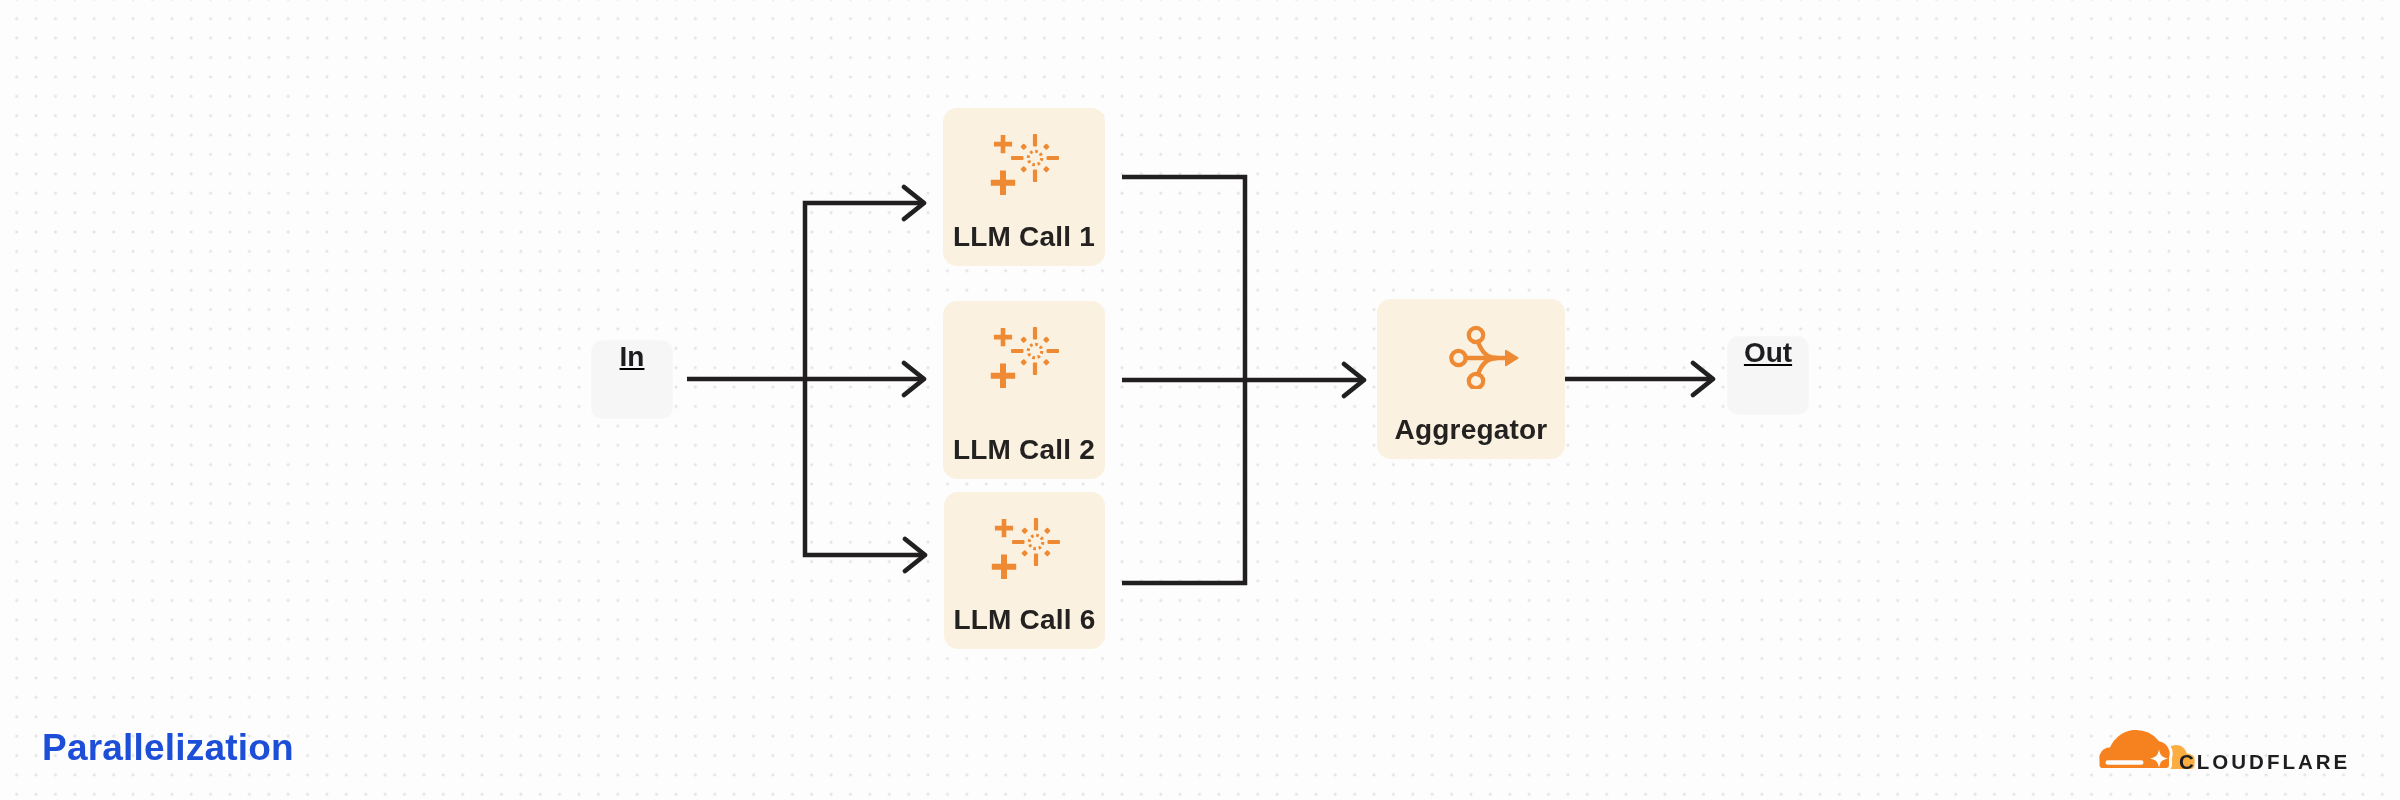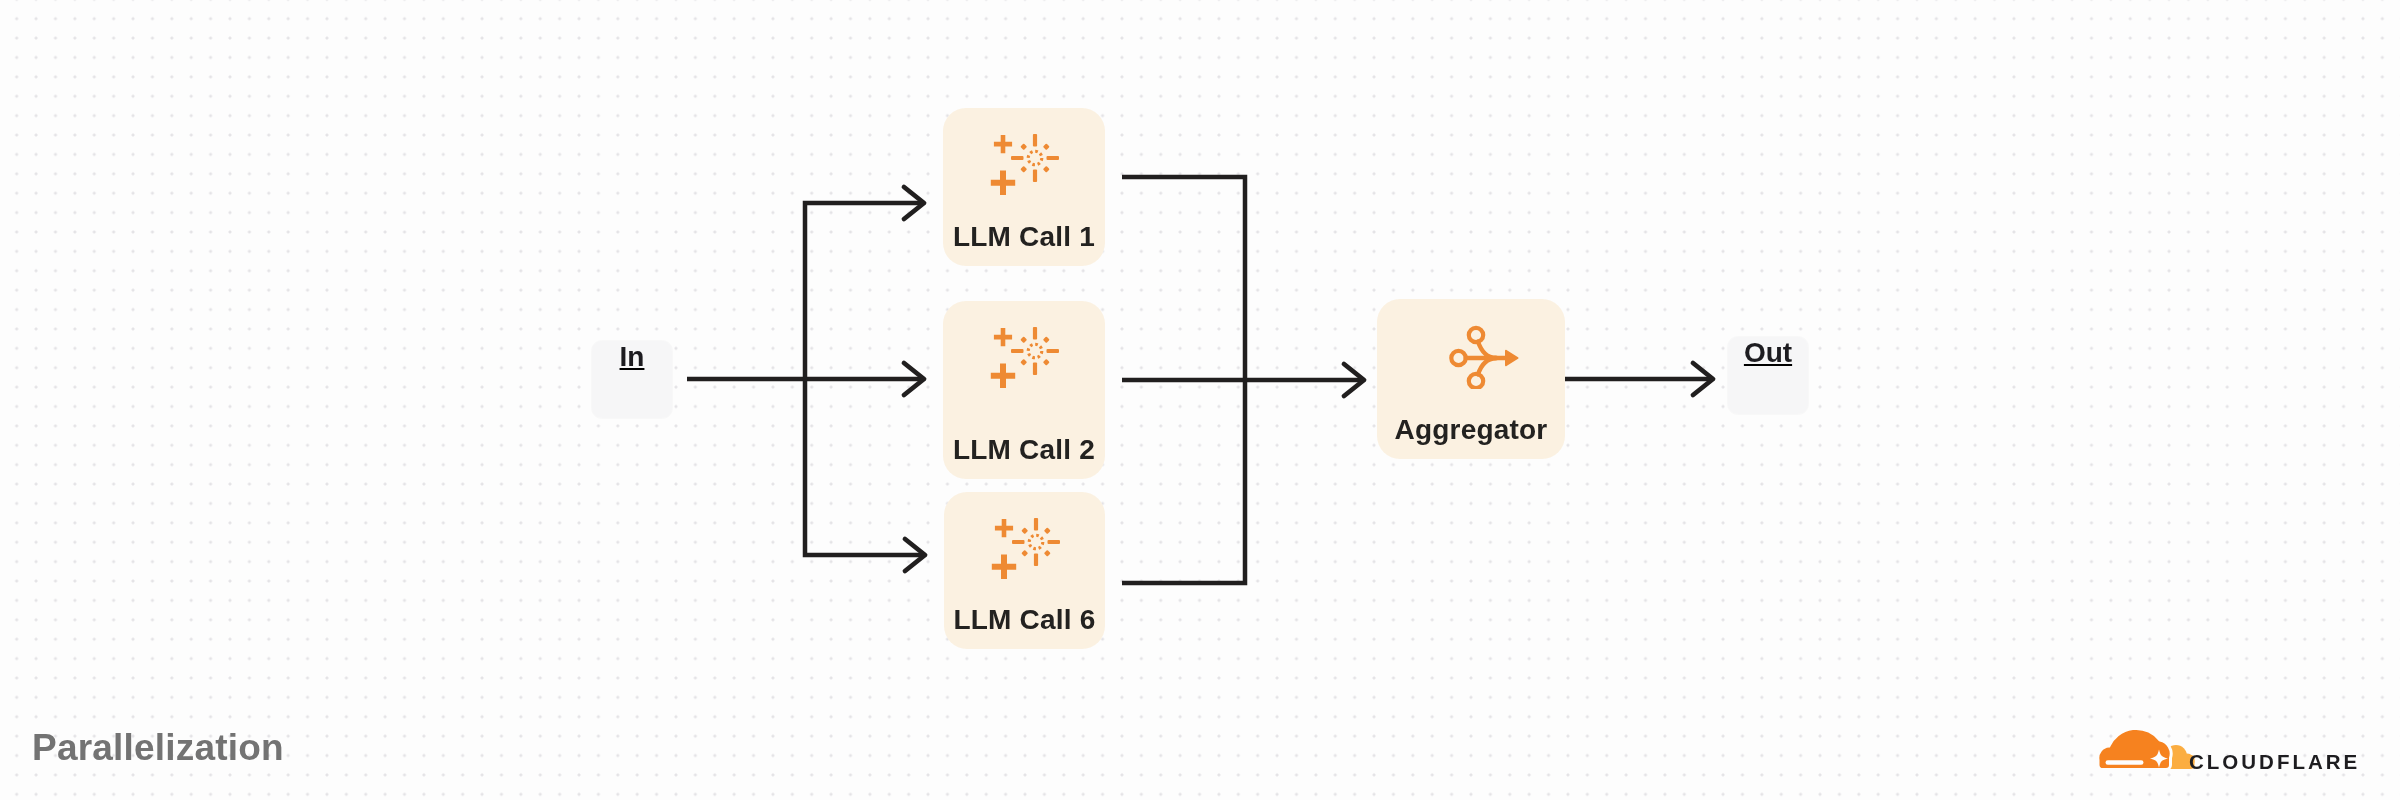"LLM Call 1" .node-card { border-radius: 23px -> 14px }
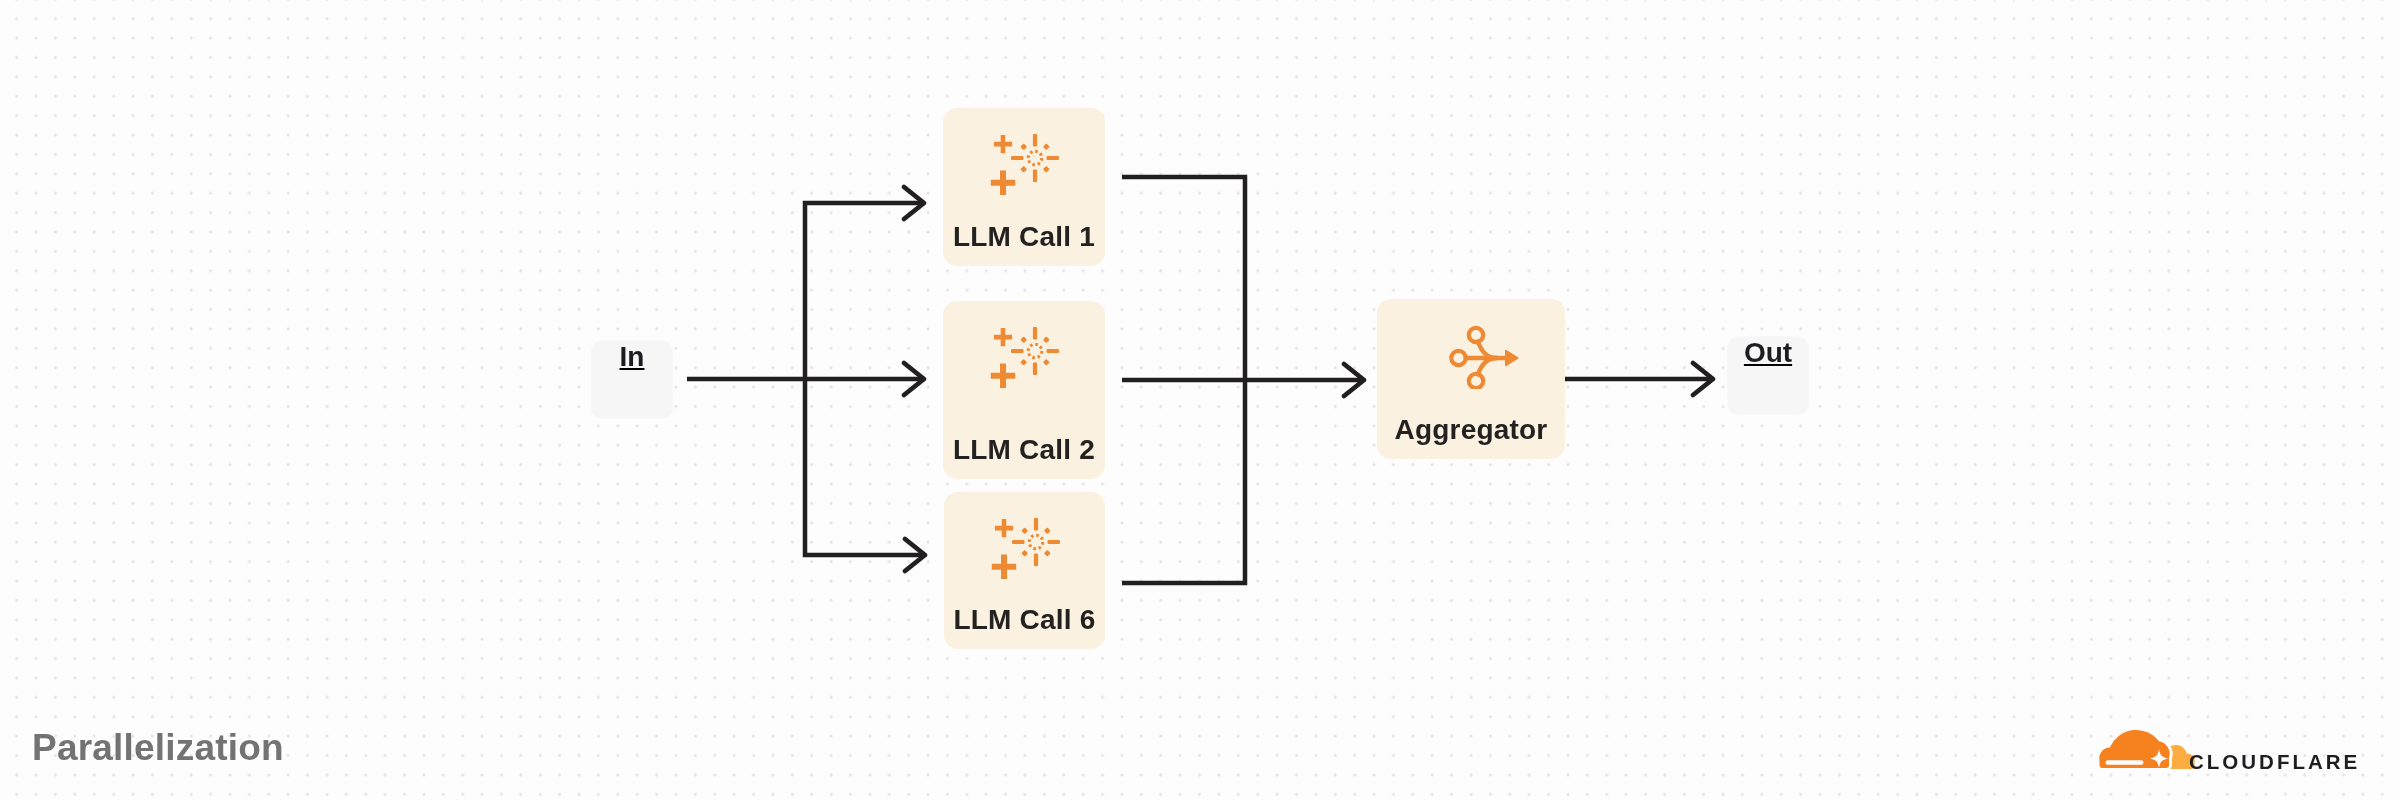"Parallelization" #figure-title { color: #737373 -> #1d4ed8; left: 32px -> 42px }
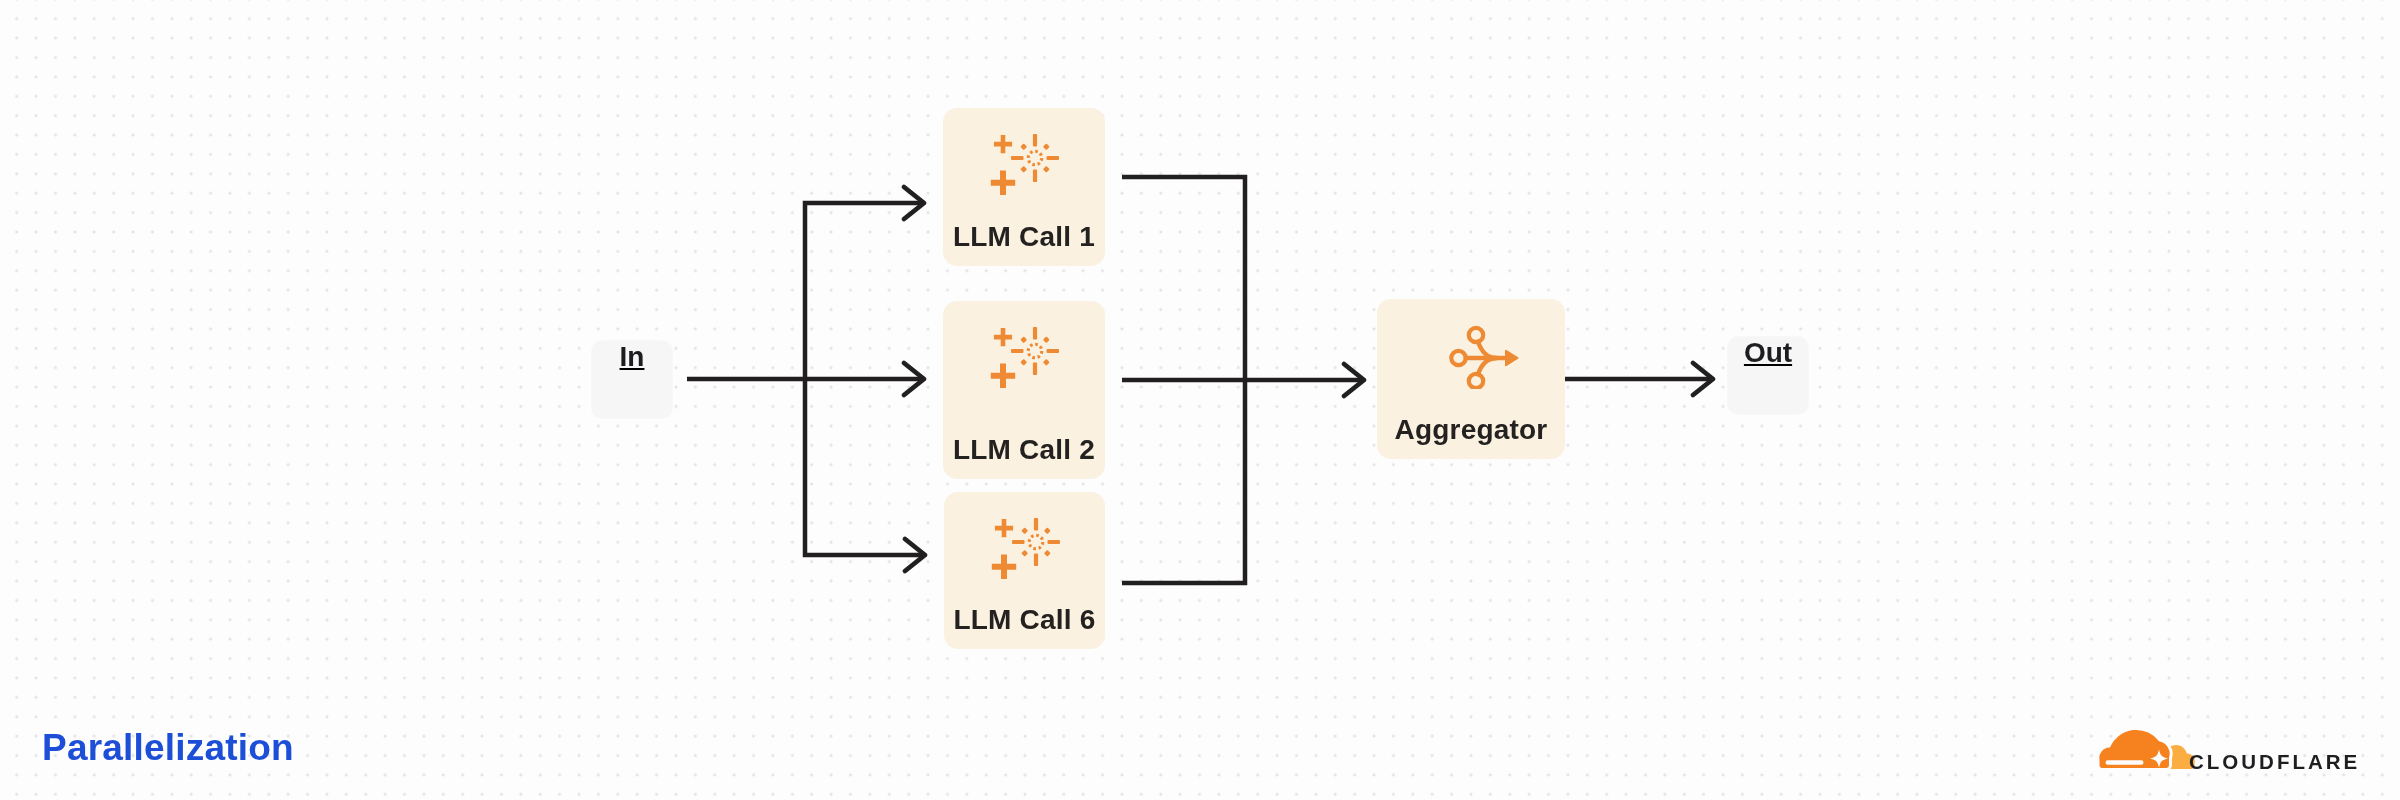"CLOUDFLARE" .cf-text { left: 97px -> 87px }
